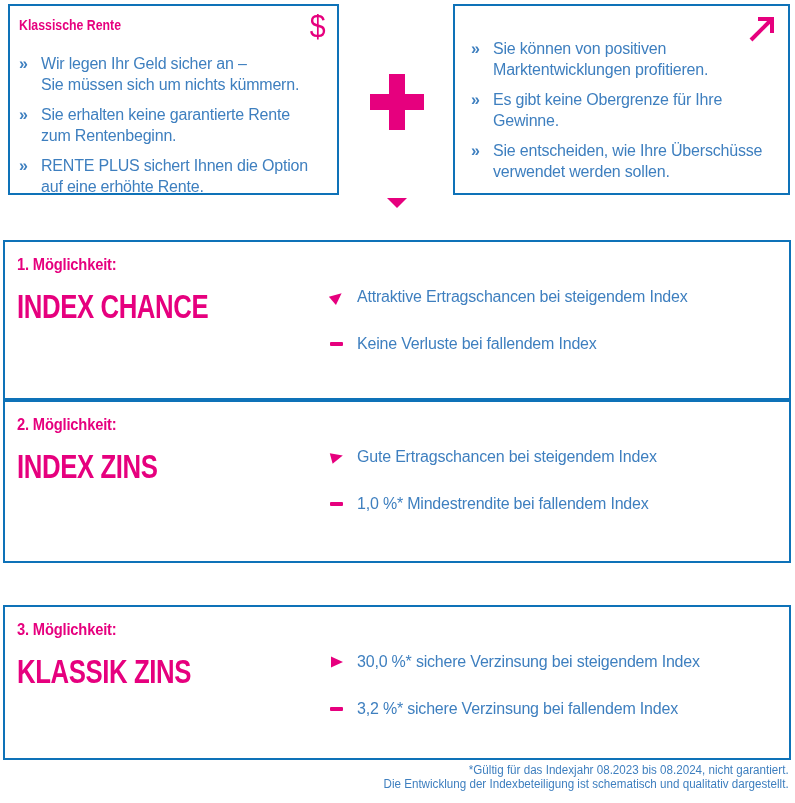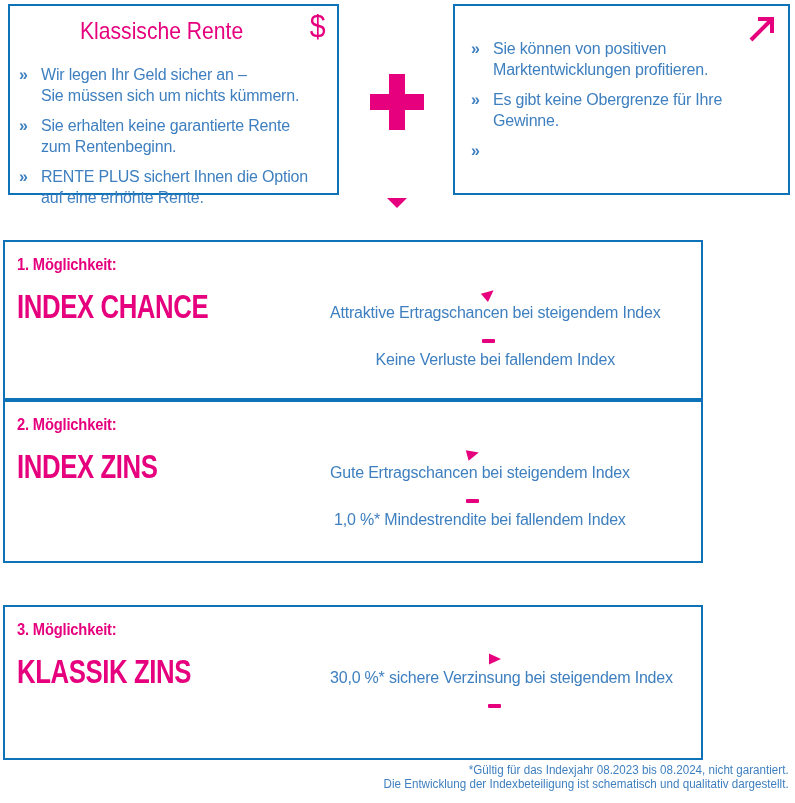"Klassische Rente" .hbox h2 { font-size: 24px -> 14px; font-weight: 400 -> 700; text-align: center -> none }
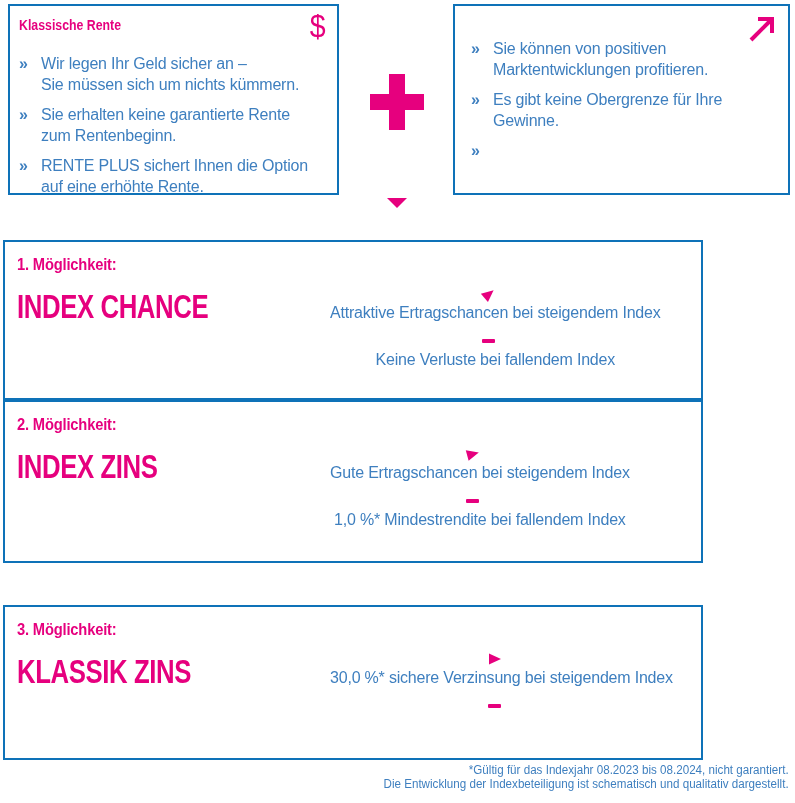"Sie entscheiden, wie Ihre Überschüsse" span.bt { html: none -> <span>Sie entscheiden, wie Ihre Überschüsse verwendet werden sollen.</span> }
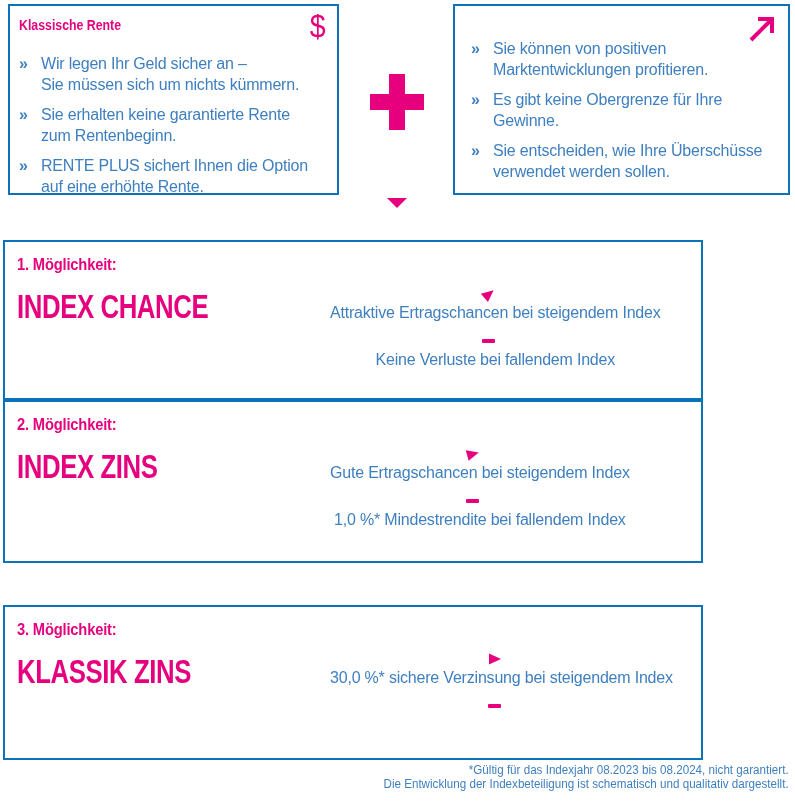"1. Möglichkeit:" .option { width: 700px -> 788px }
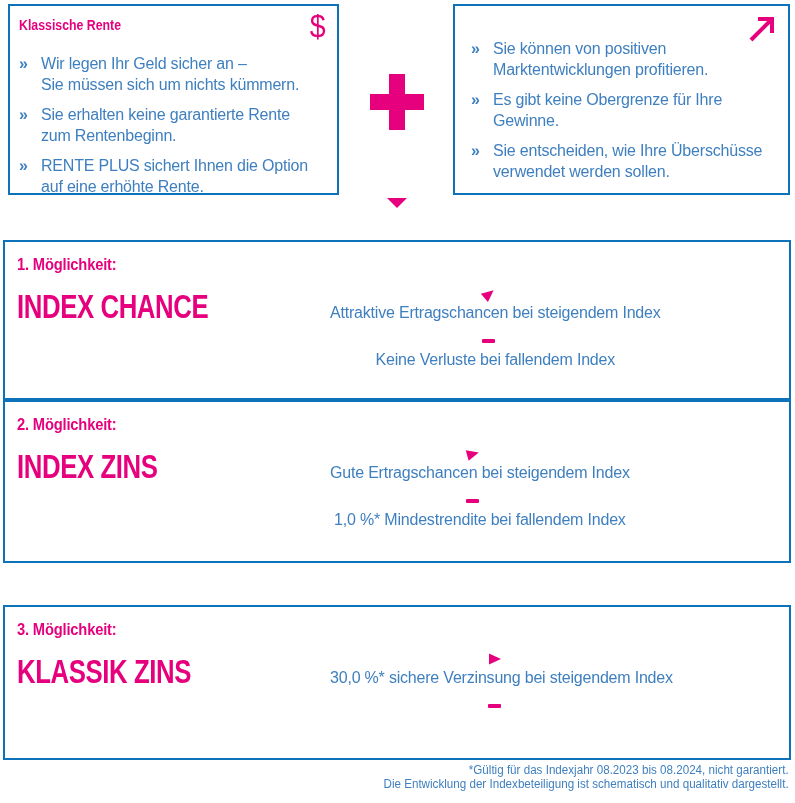"Attraktive Ertragschancen bei steigendem" .opt-item { flex-direction: column -> none }
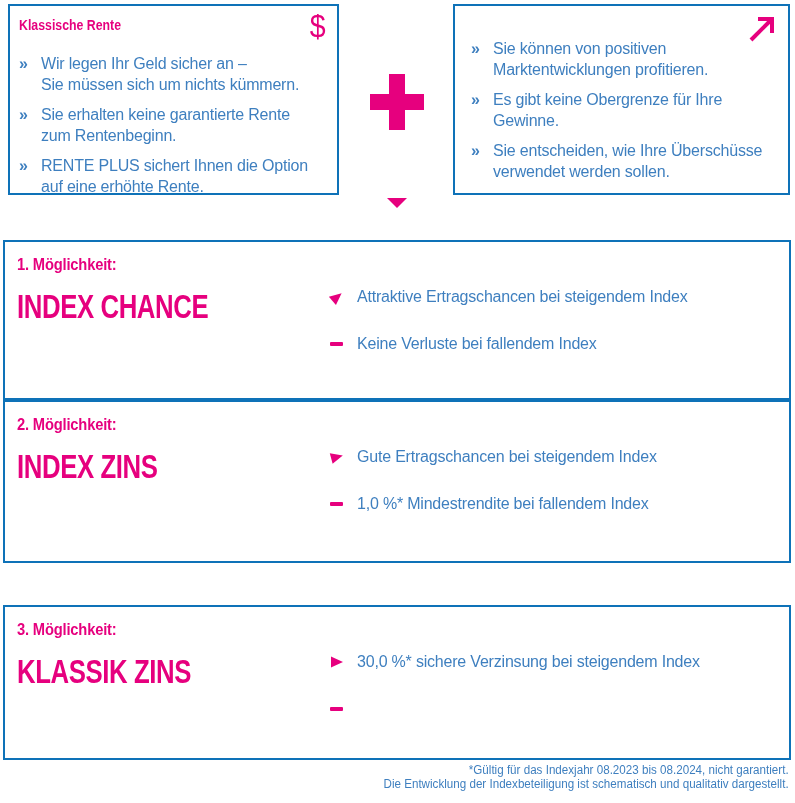"3,2 %* sichere Verzinsung bei" span.opt-text { html: none -> <span>3,2 %* sichere Verzinsung bei fallendem Index</span> }
